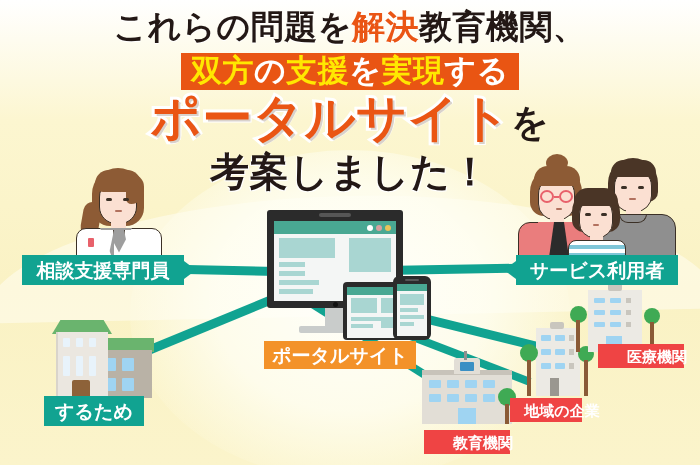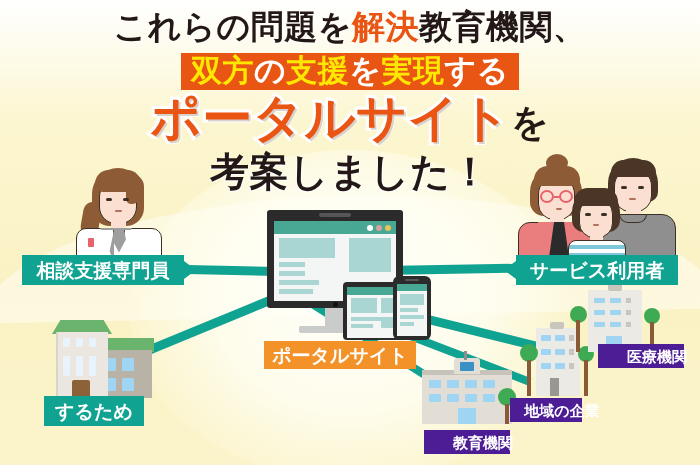"医療機関" .lab-green { background: #4c1d95 -> #ef4444 }
